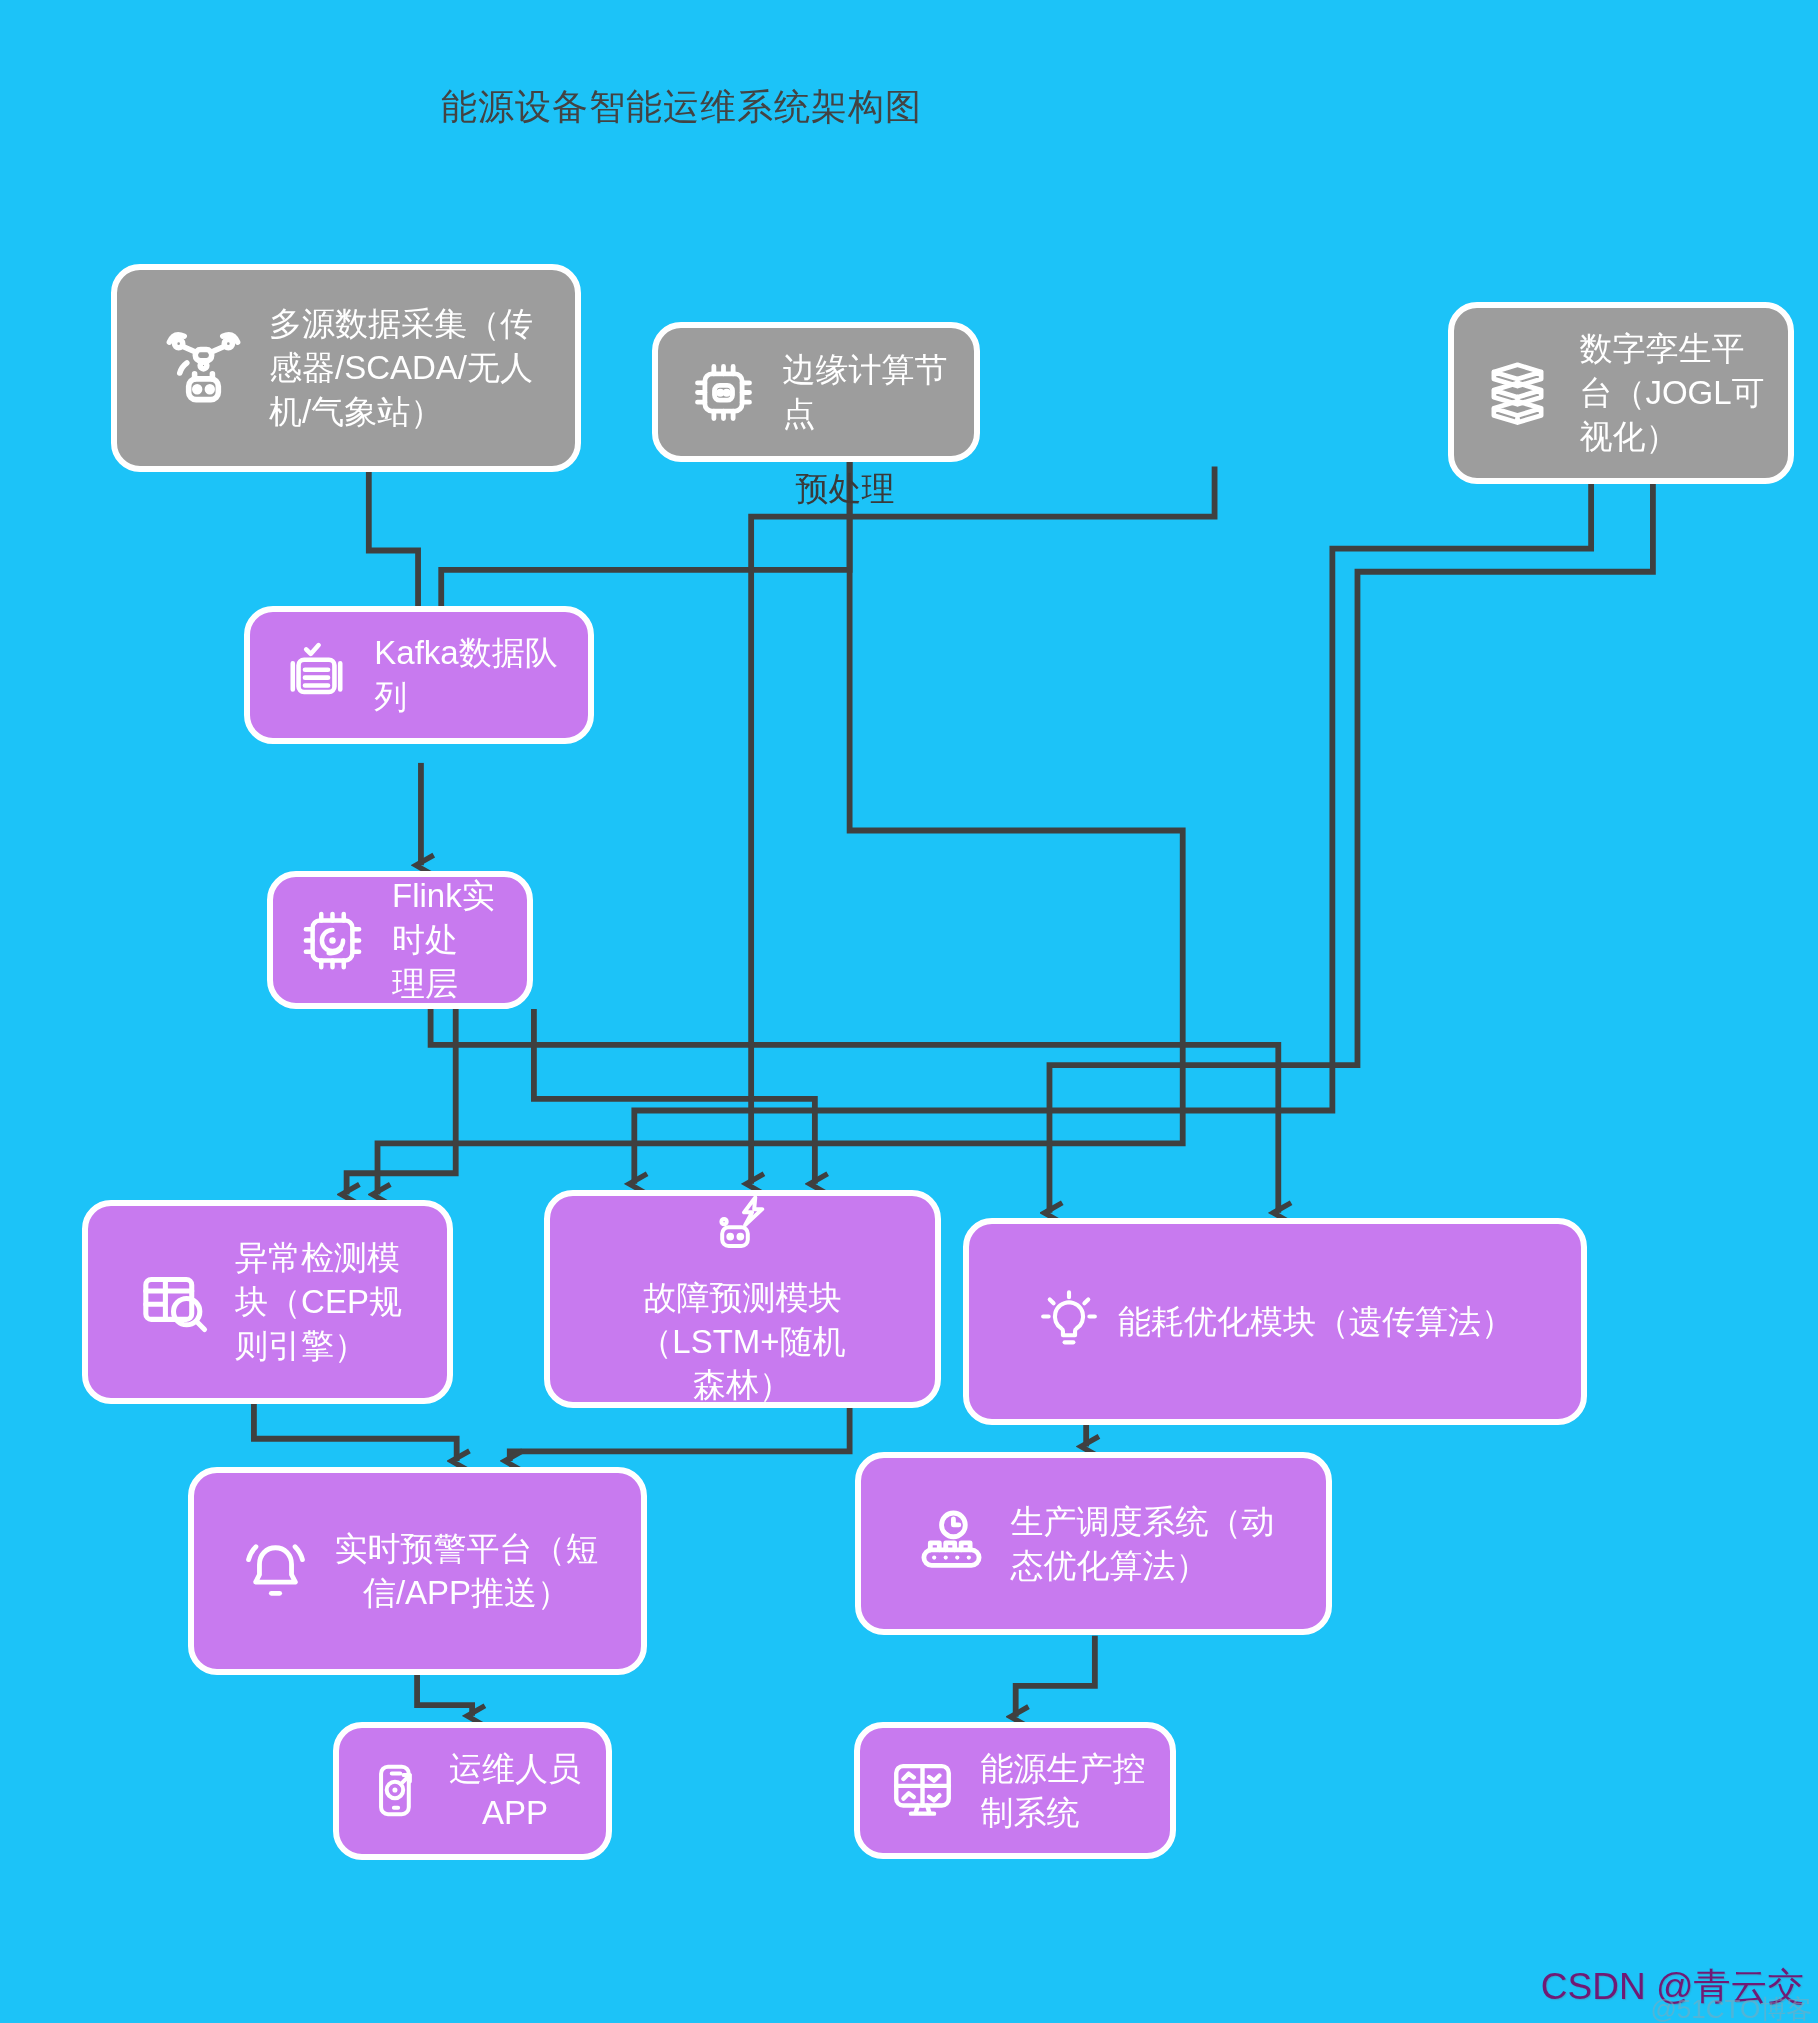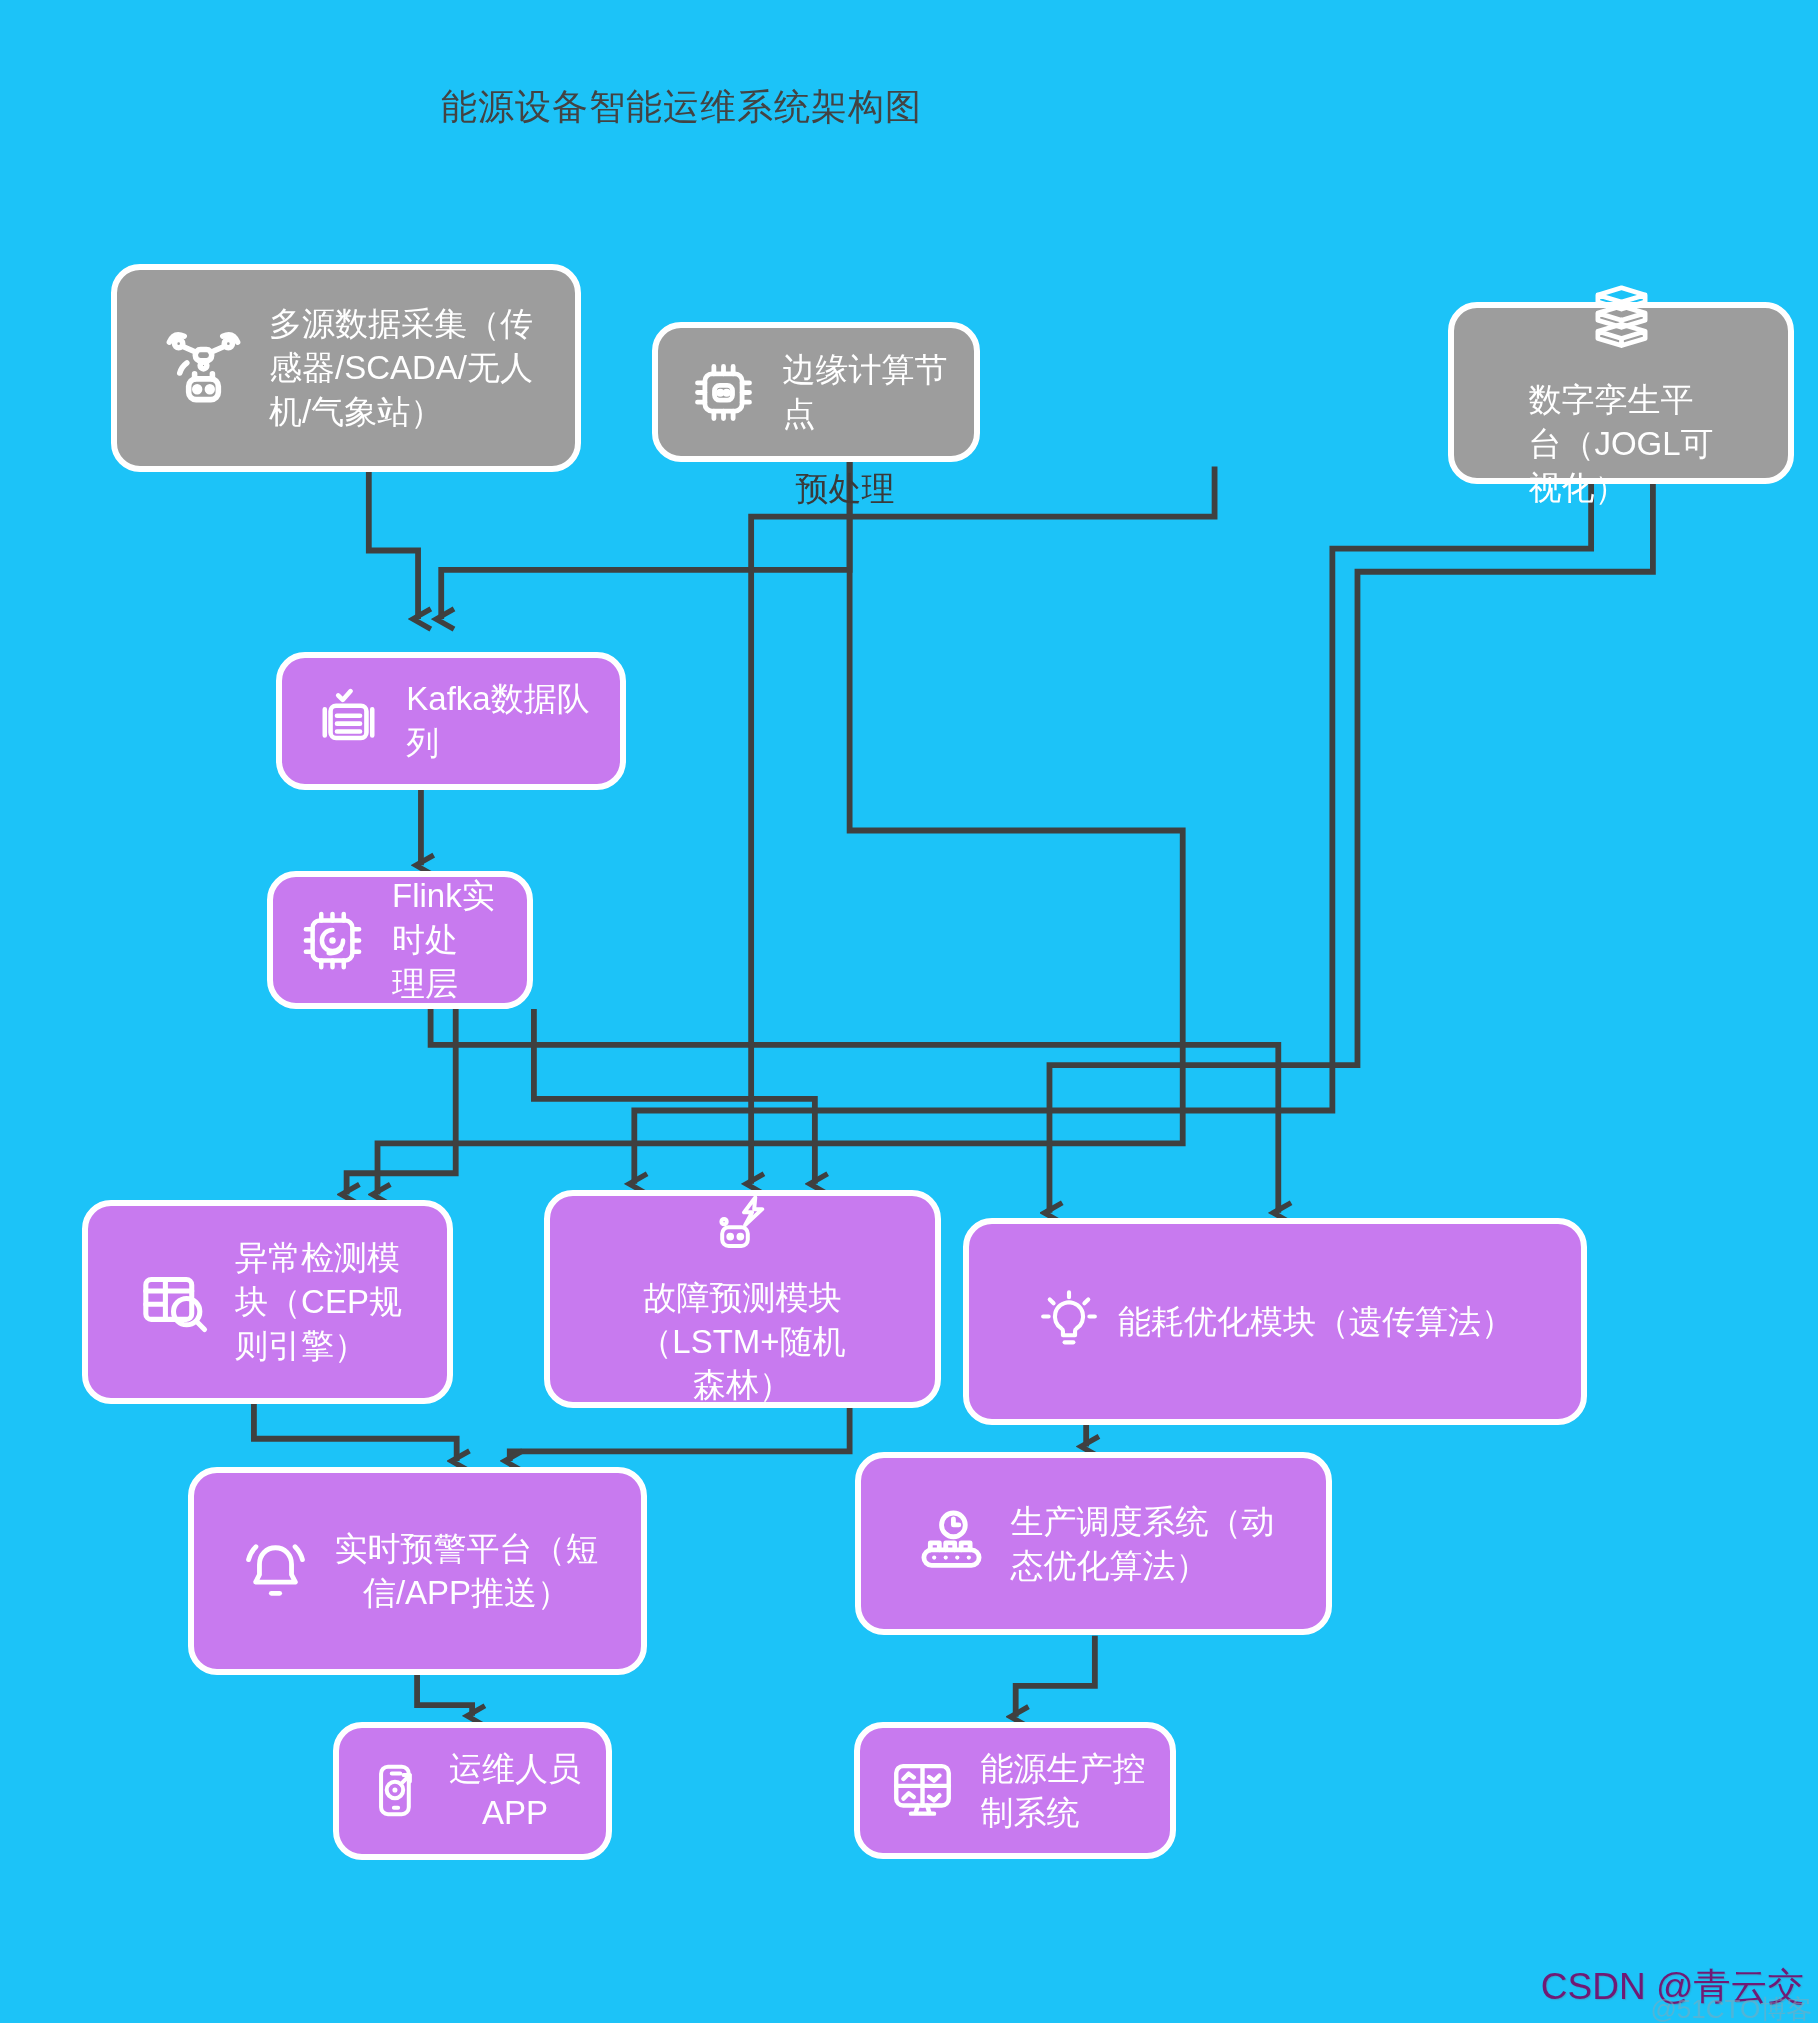"数字孪生平" div.node { flex-direction: column -> none }
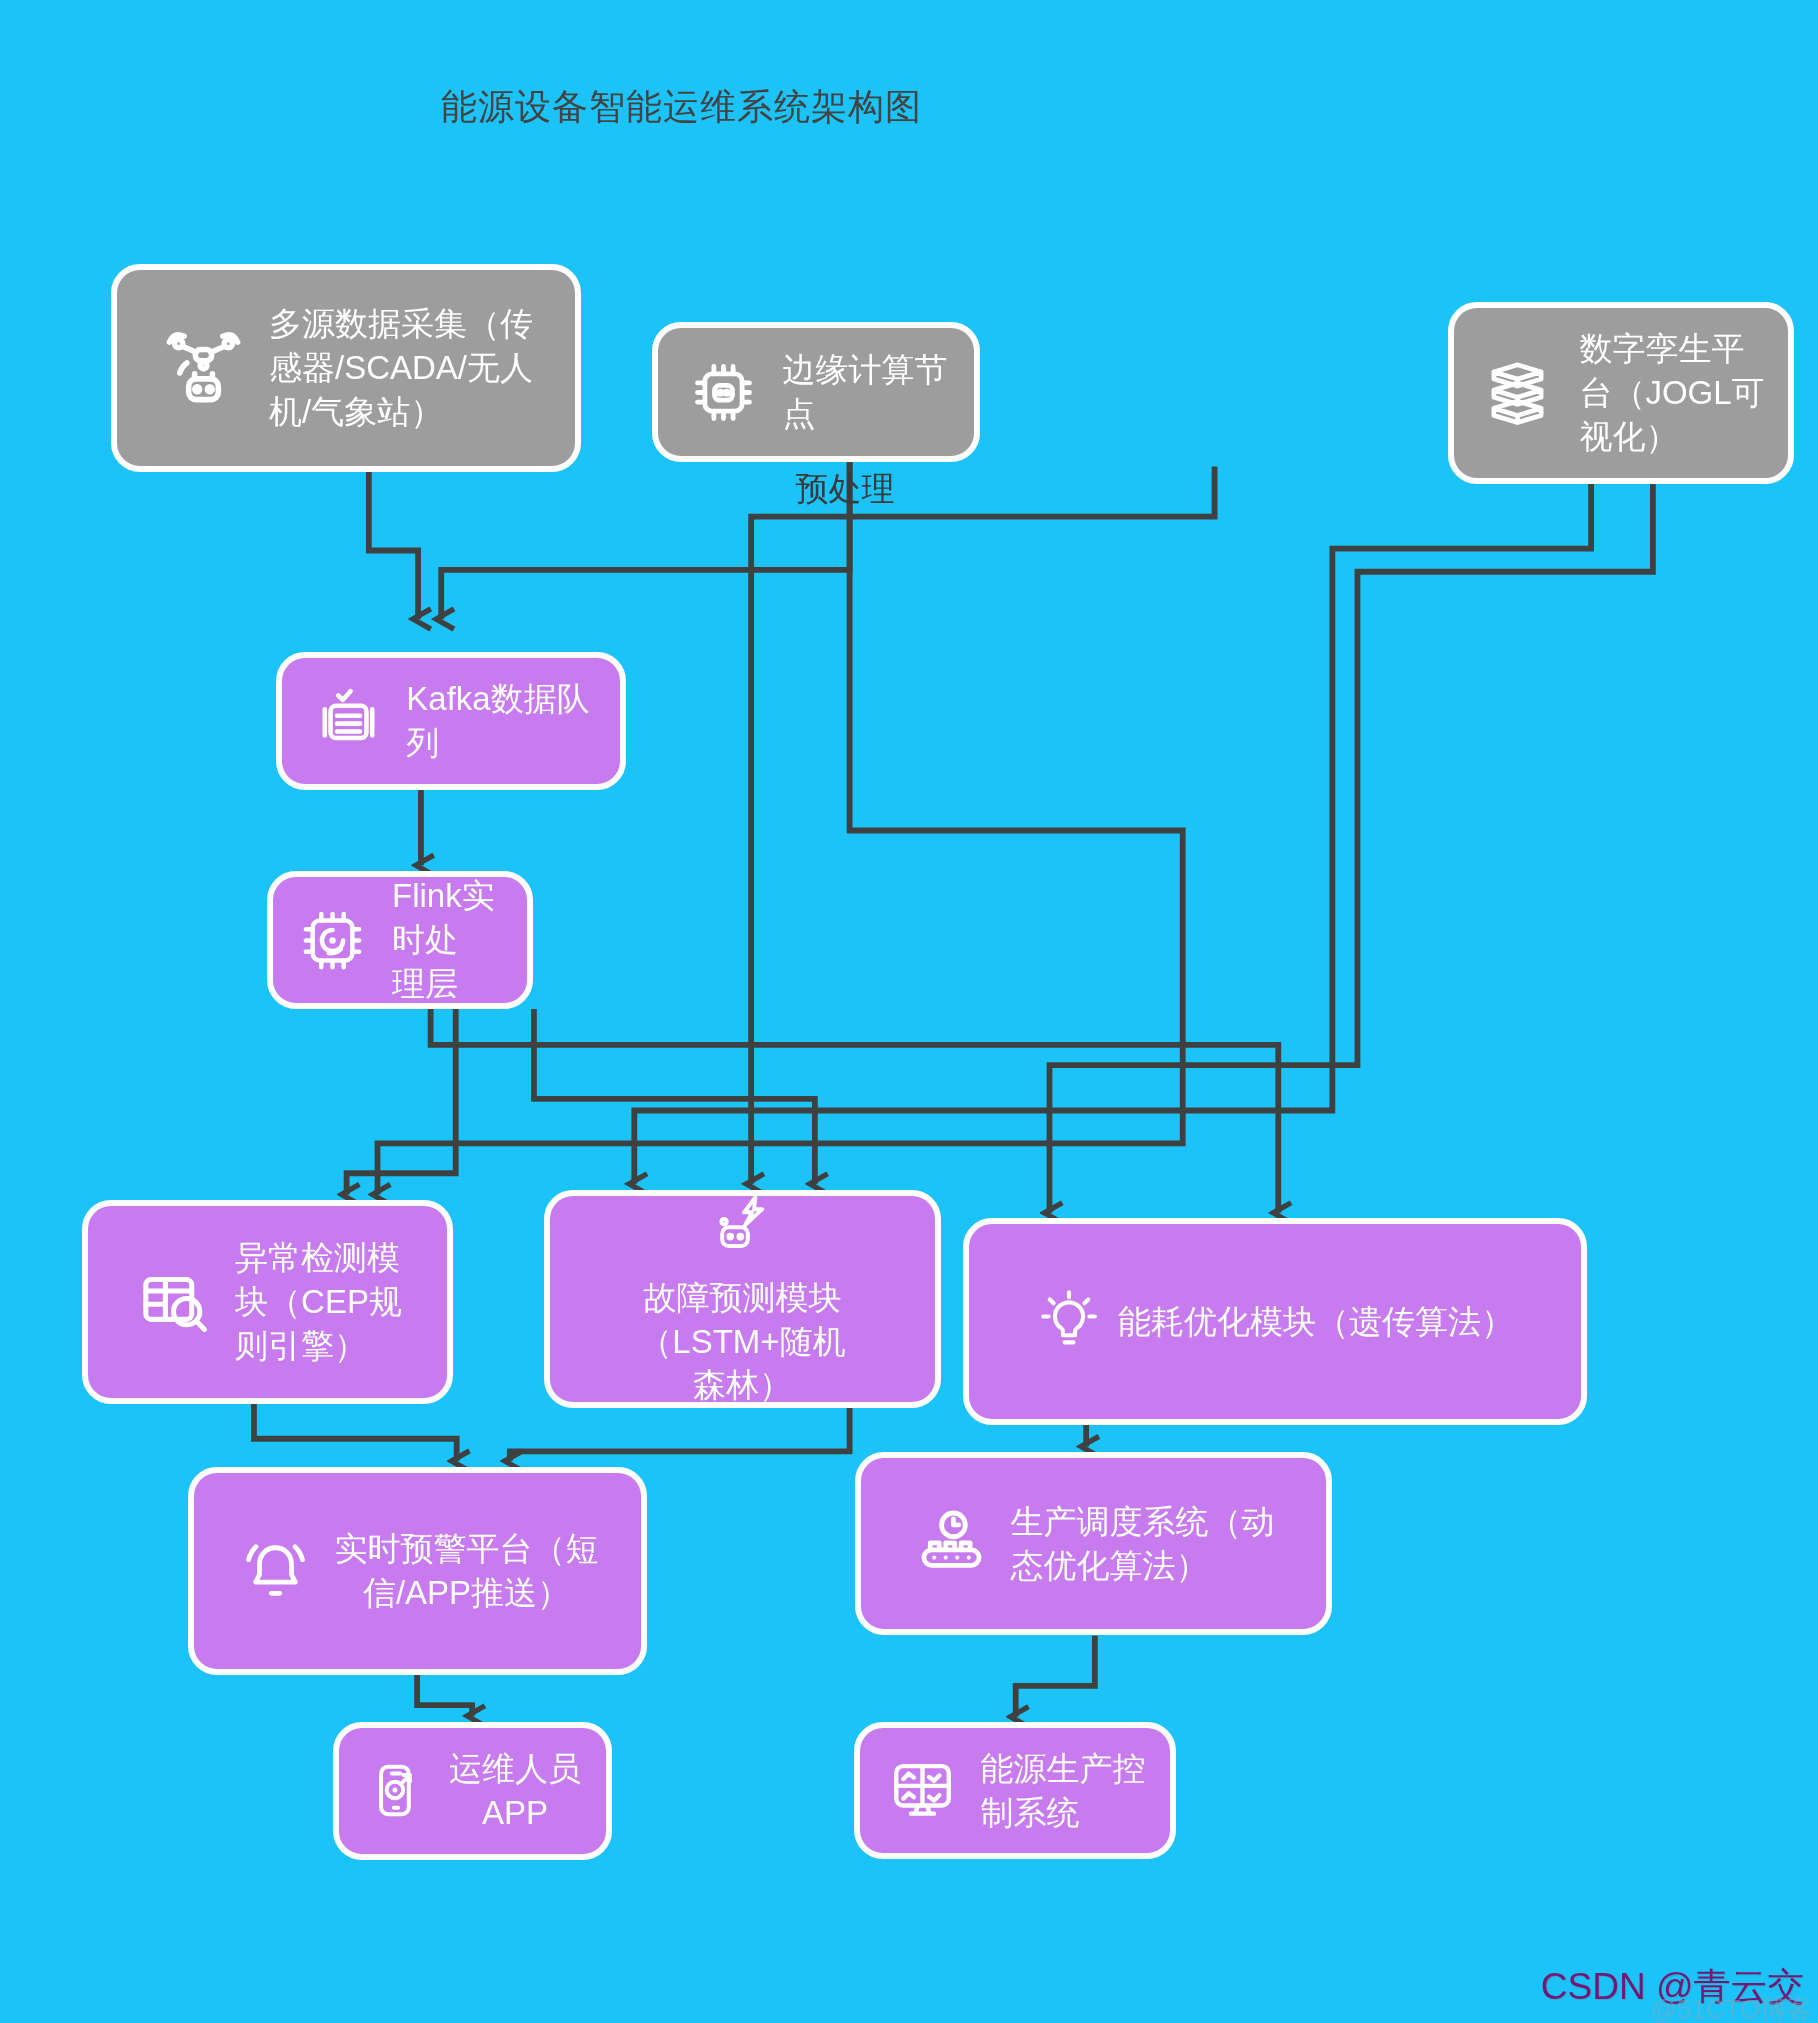"Kafka数据队" div.node { margin-left: 32px -> none; top: 652px -> 606px }
